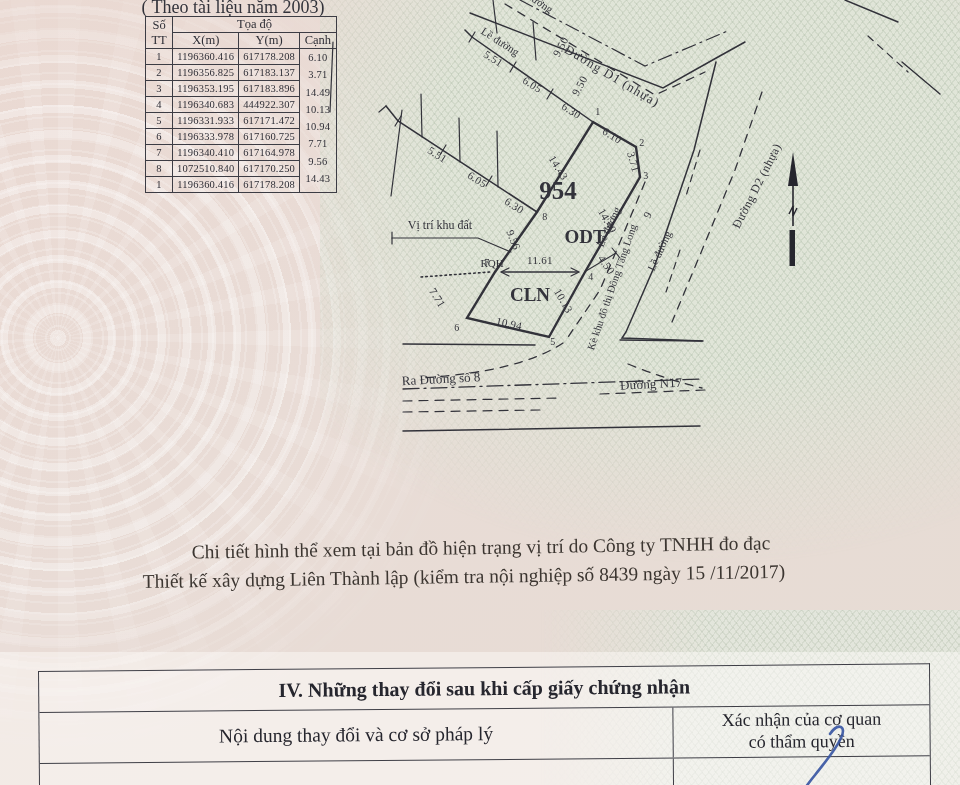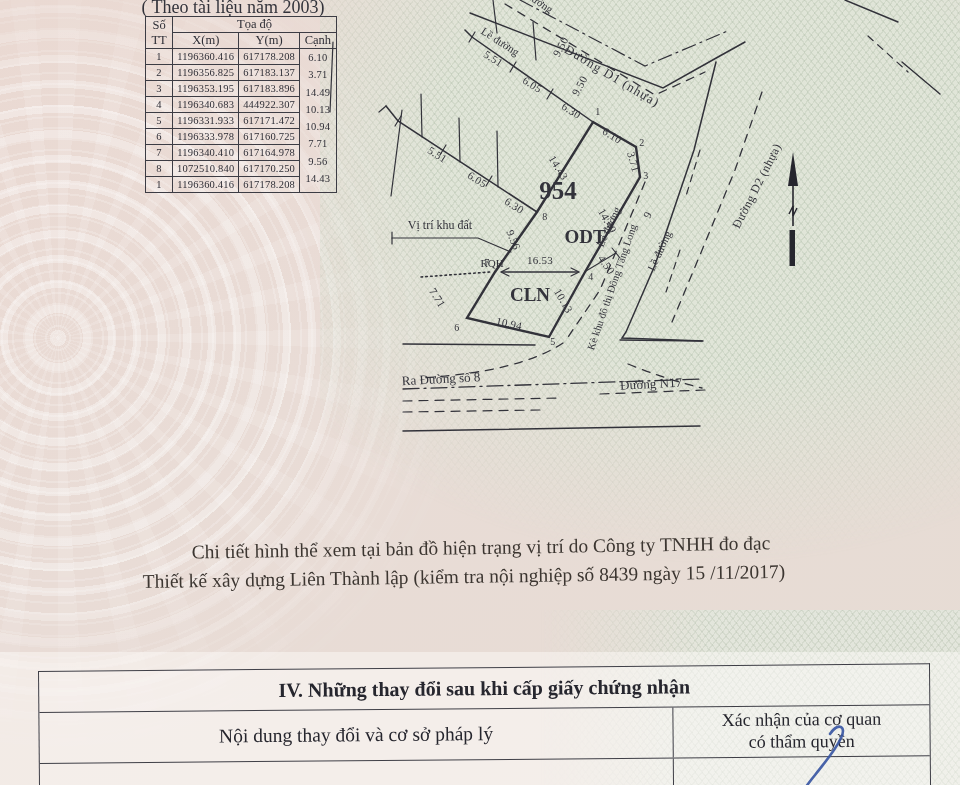"16.53" span.lbl { text: 16.53 -> 11.61 }
